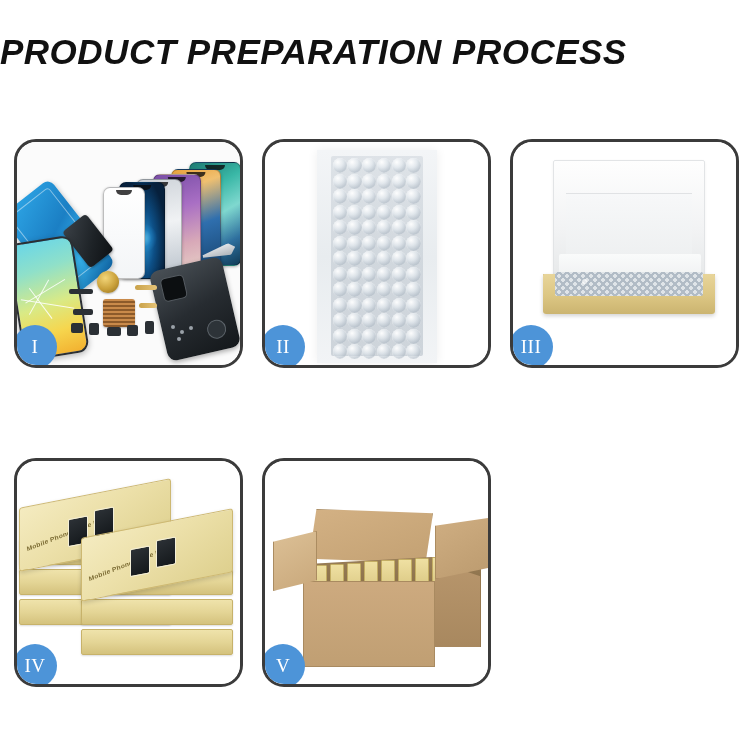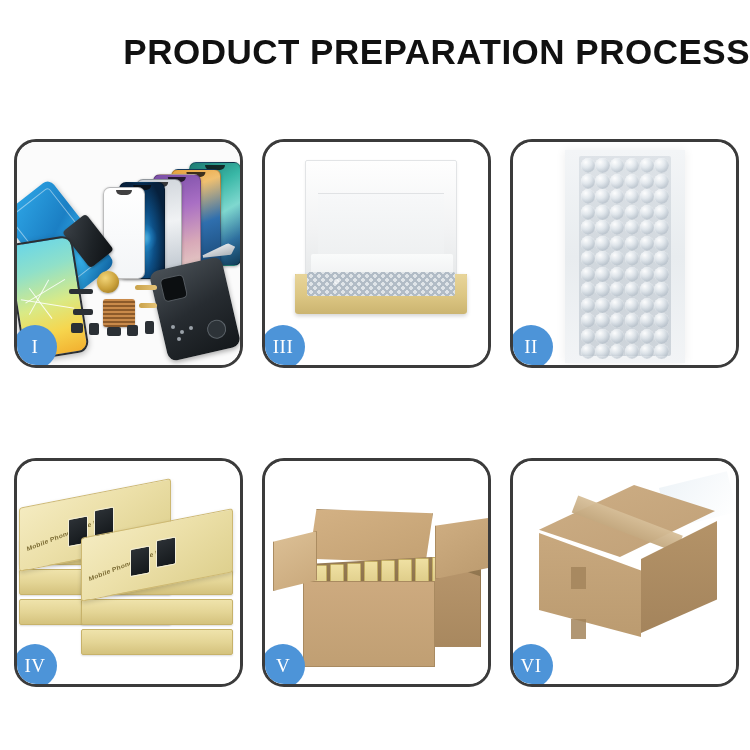"PRODUCT PREPARATION PROCESS" .header { font-style: none -> italic; text-align: right -> left }
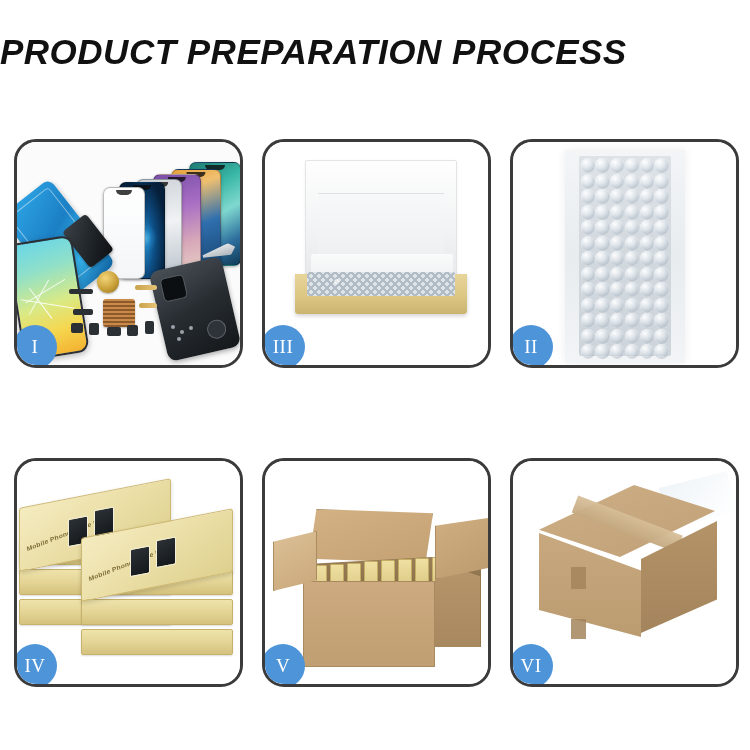"III" div.card { order: before "II" -> after "II" }
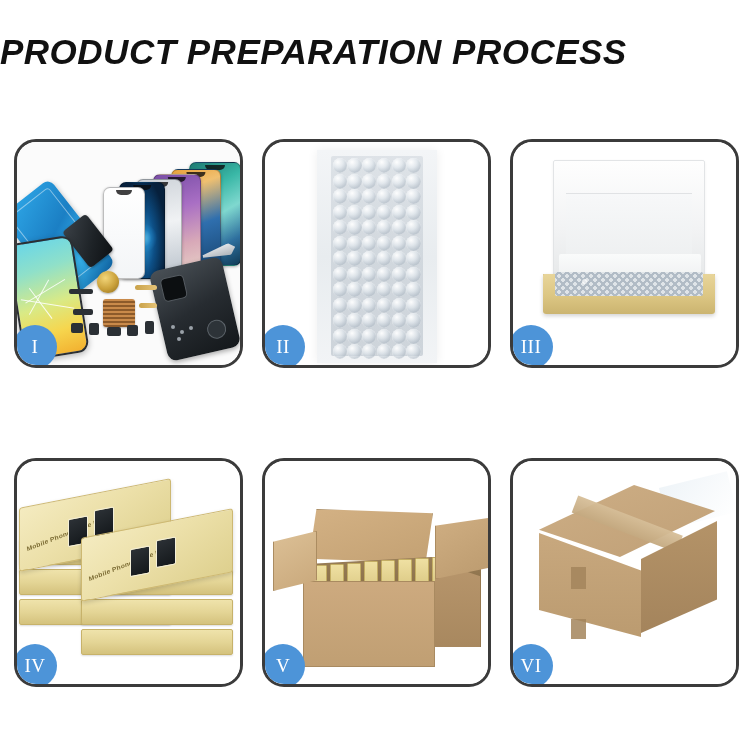"VI" div.card { html: <div> <div> <div></div> <div></div> <div></div> <div></div> <div></div> <div></div> <div></div> <div></div> </div> <div>VI</div> </div> -> none }
